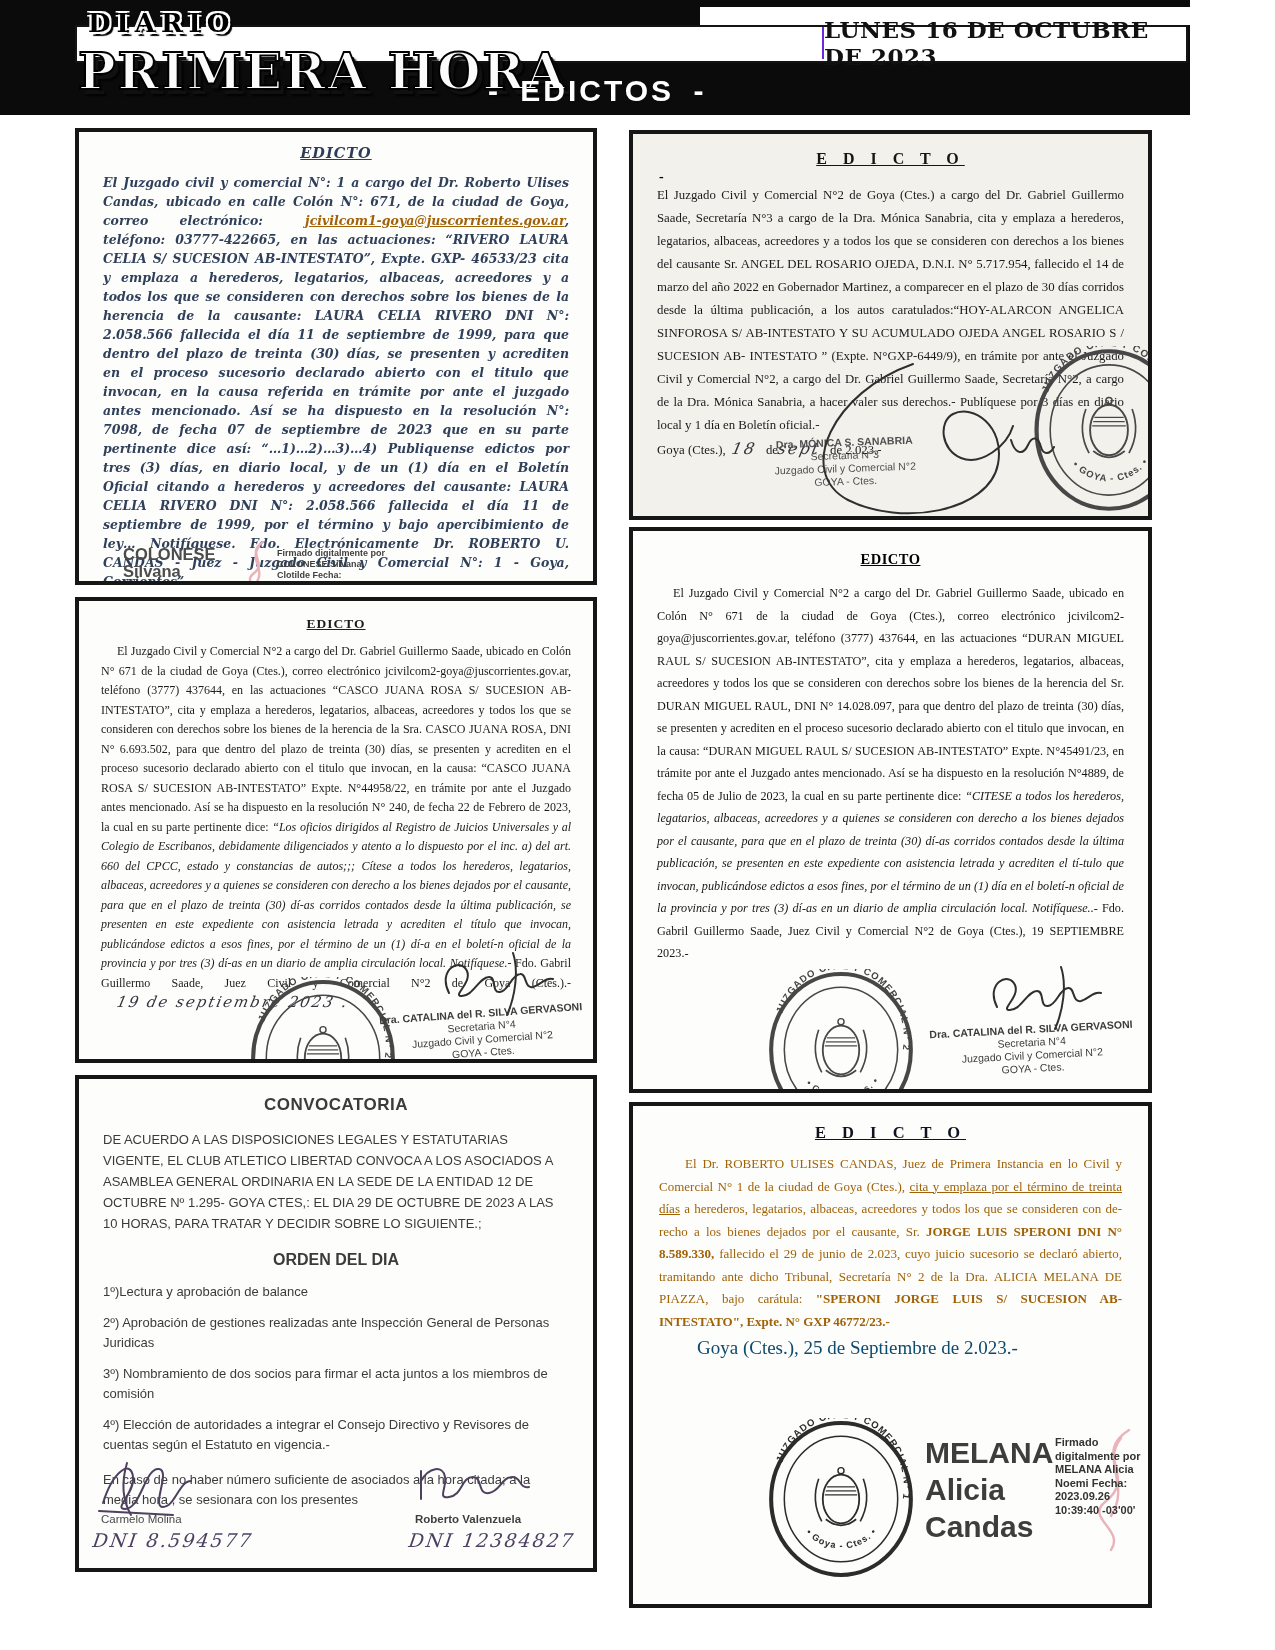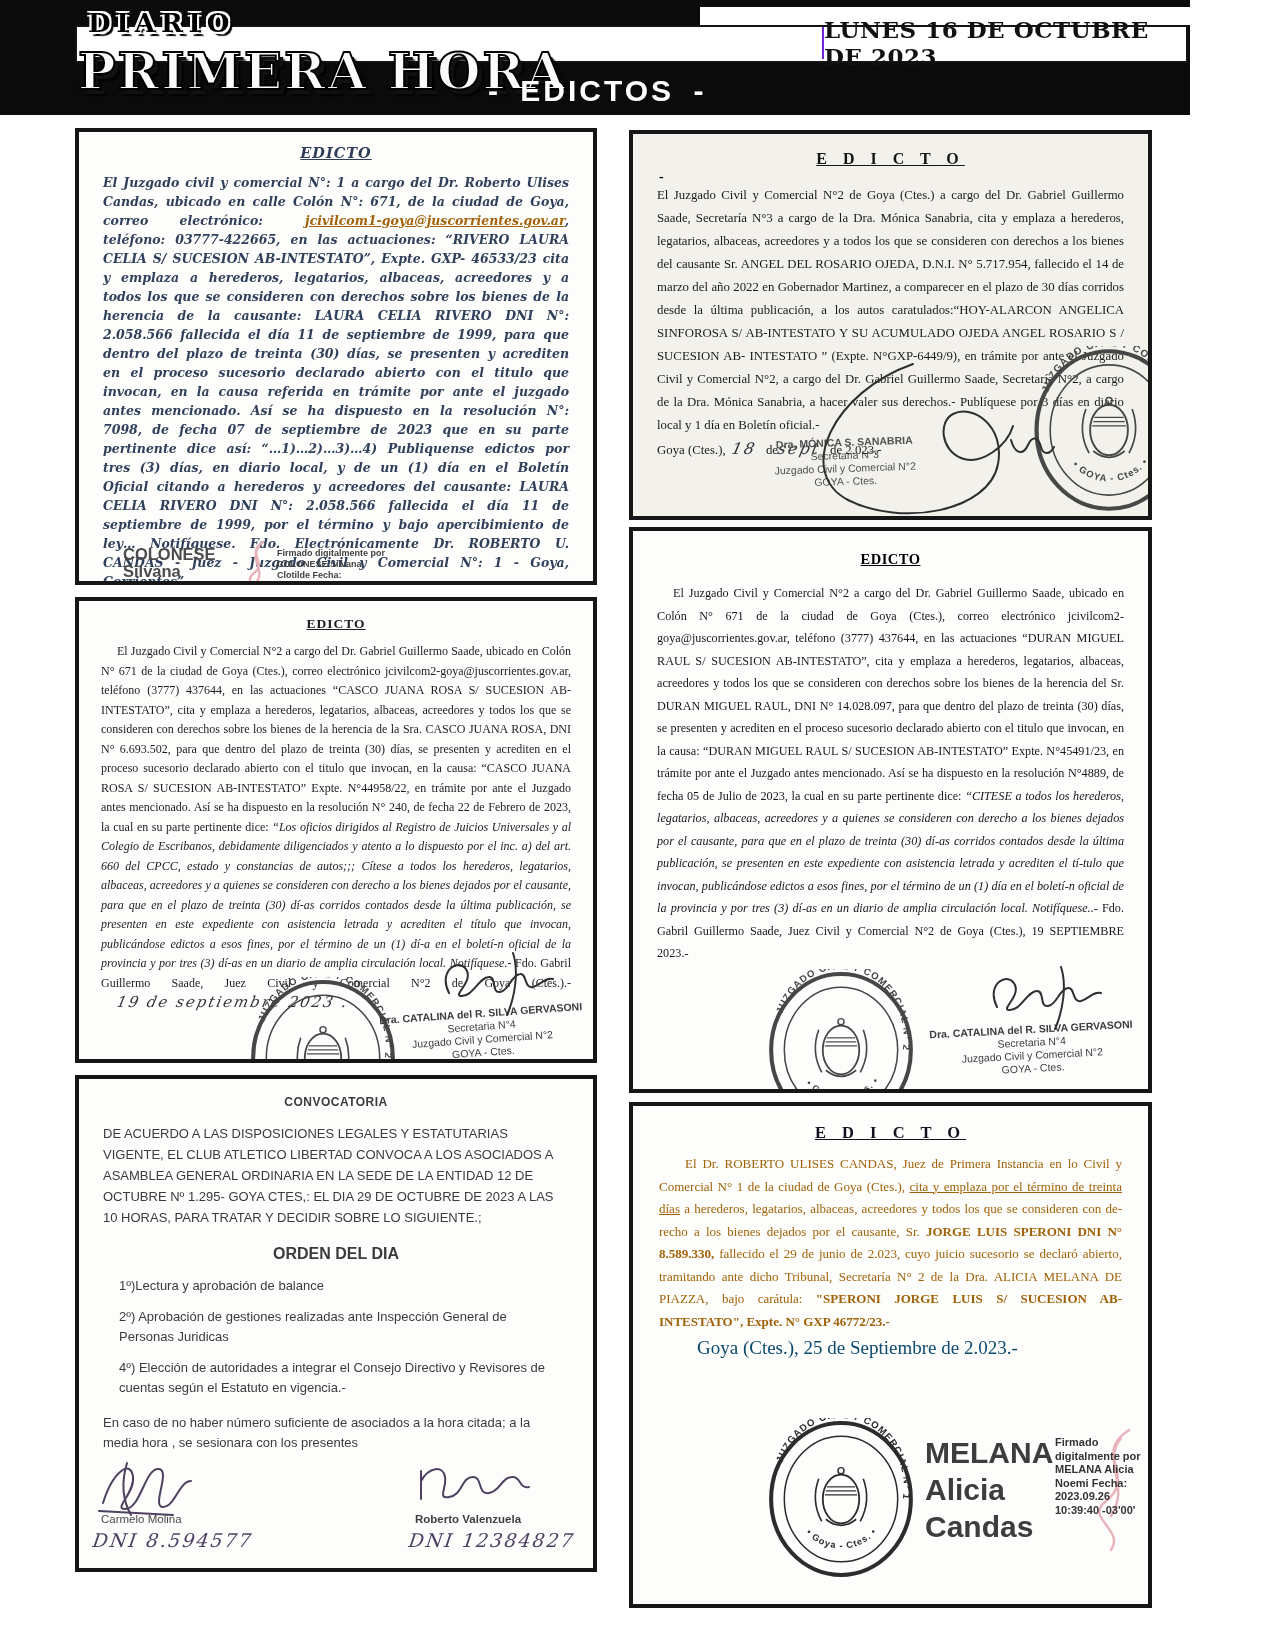"CONVOCATORIA" #bx-conv .ttl { font-size: 12px -> 17px }
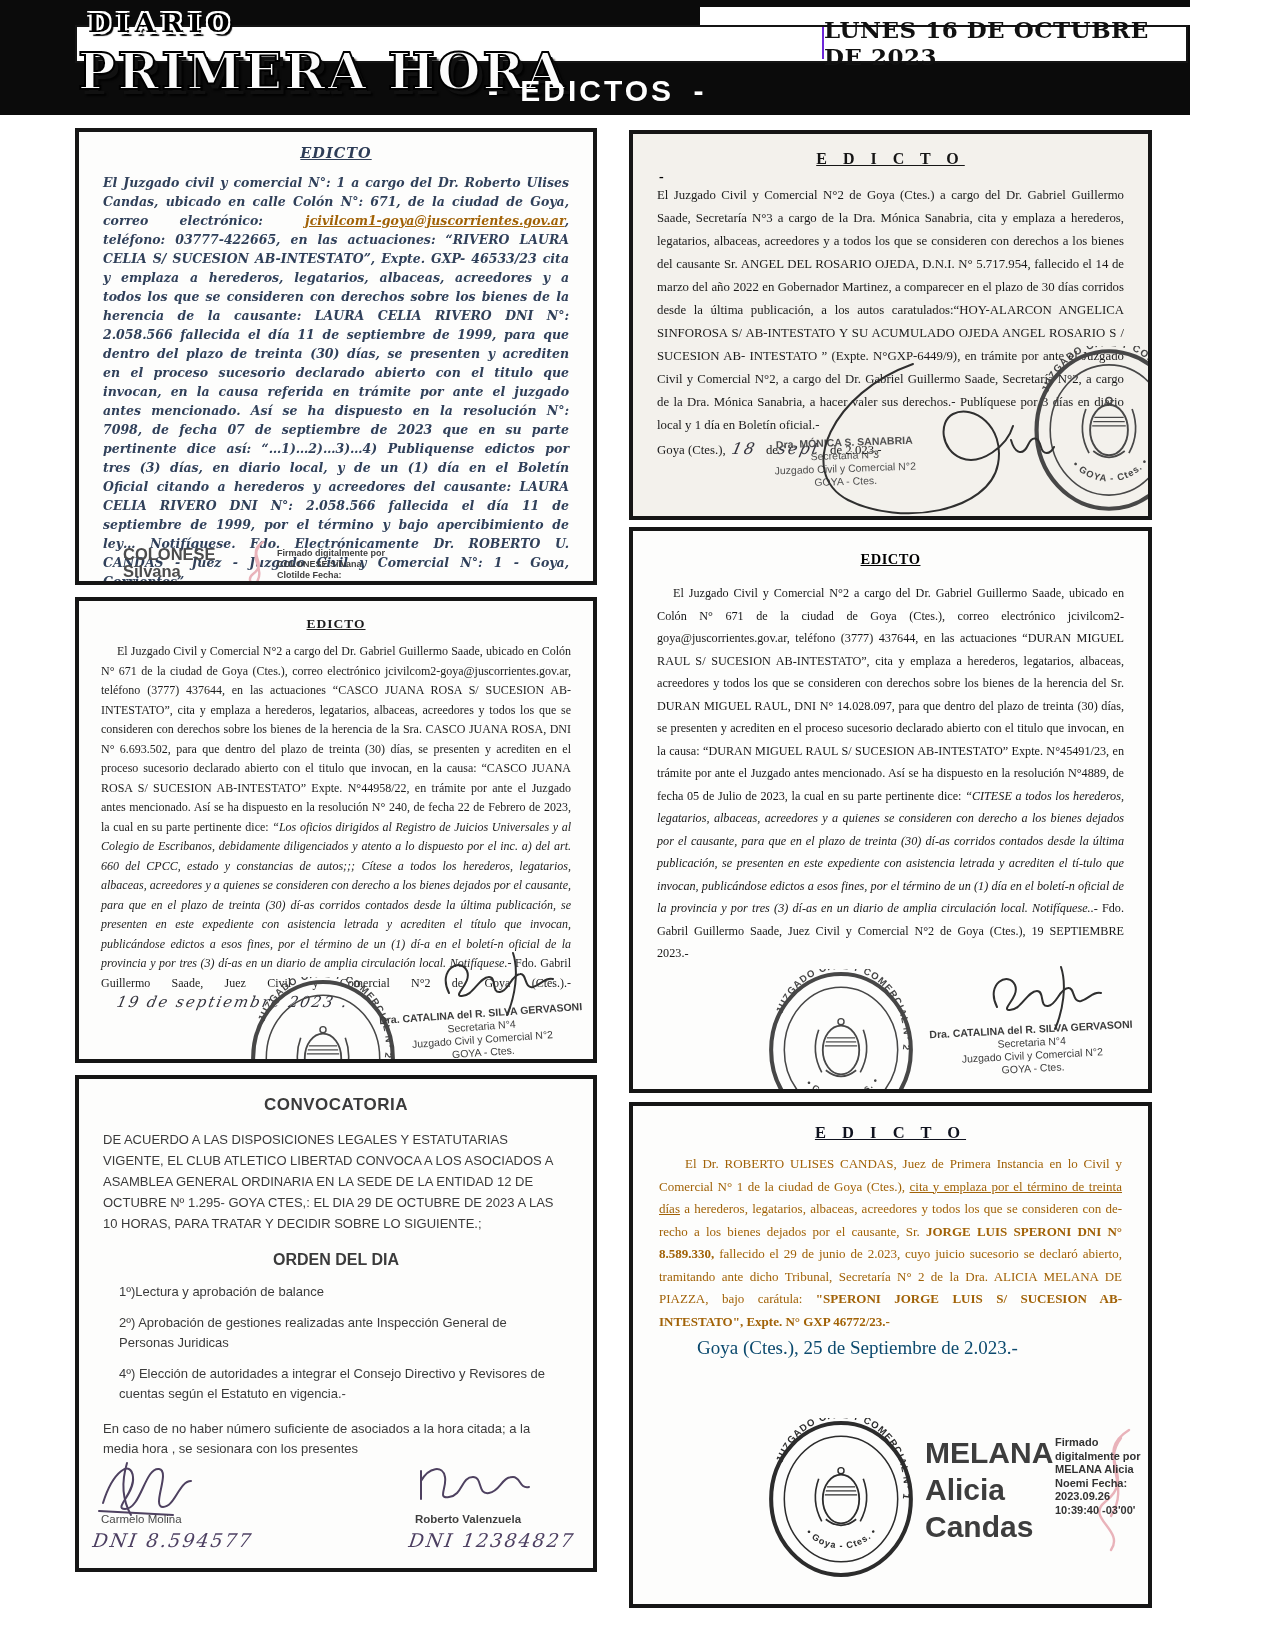"1º)Lectura y aprobación de balance" #bx-conv .item { margin: 0 40px 11px -> 0 24px 11px }
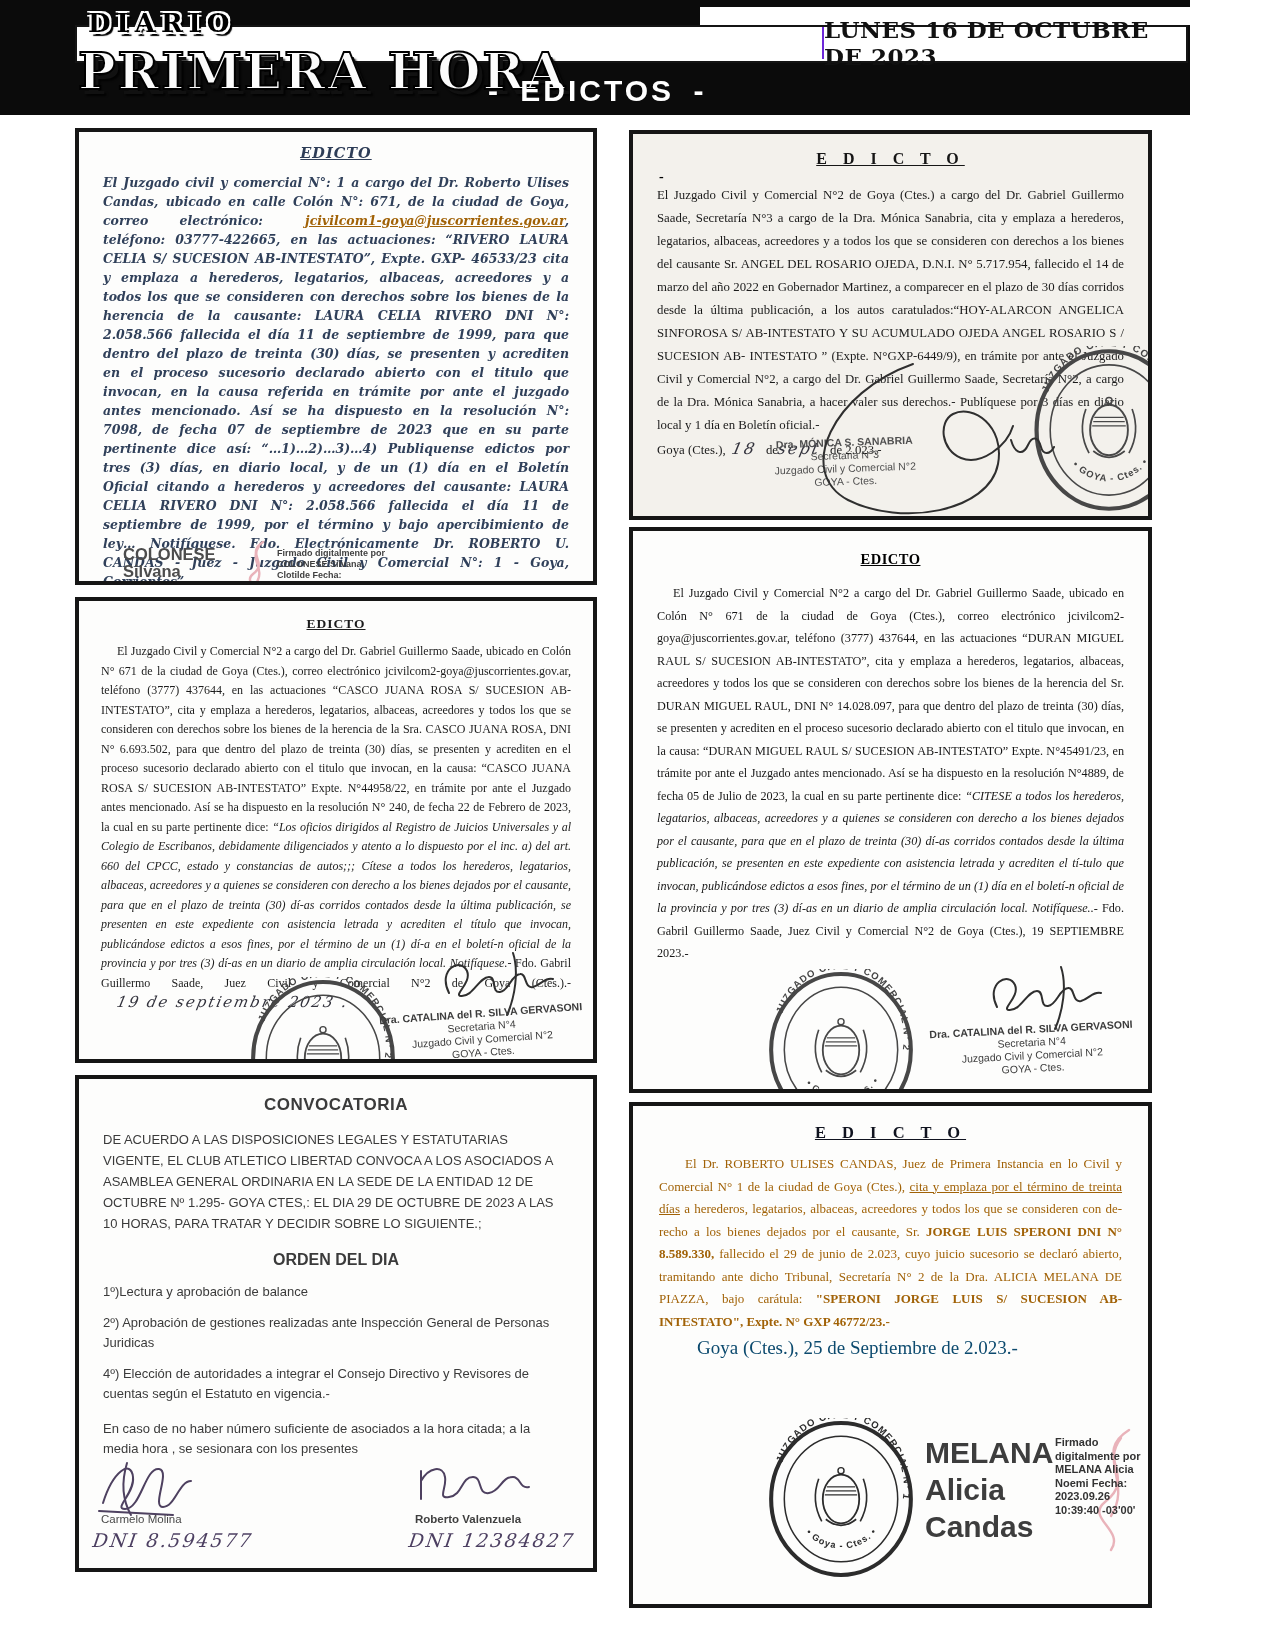"3º) Nombramiento de dos socios" div.item { html: none -> <div>3º) Nombramiento de dos socios para firmar el acta juntos a los miembros de comisión</div> }
